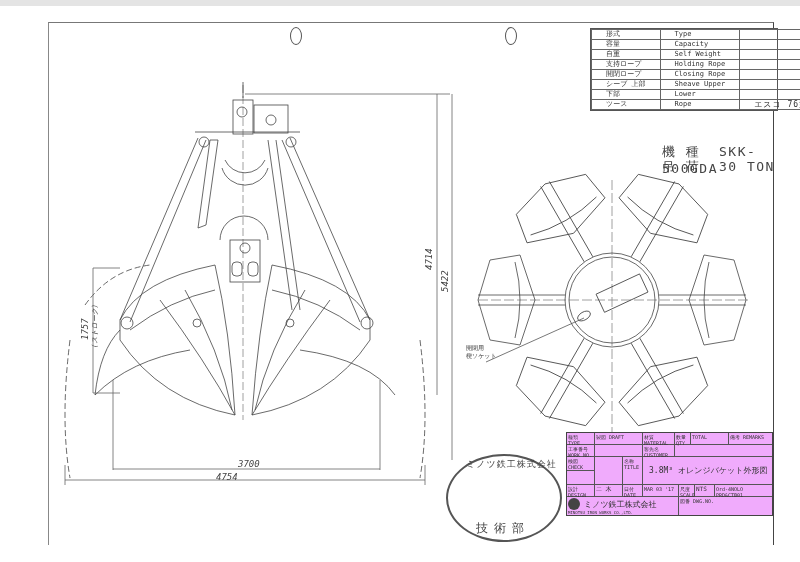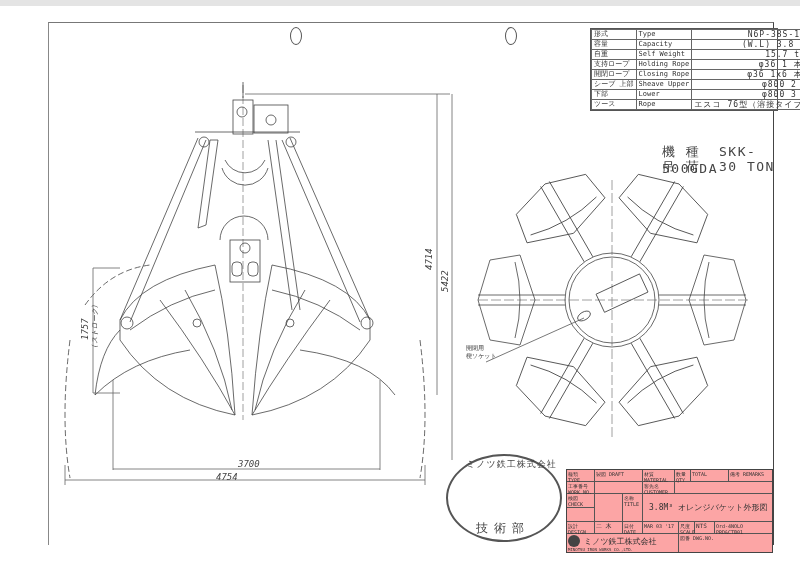"形式" .spec td { padding: 0 2px -> 0 14px }
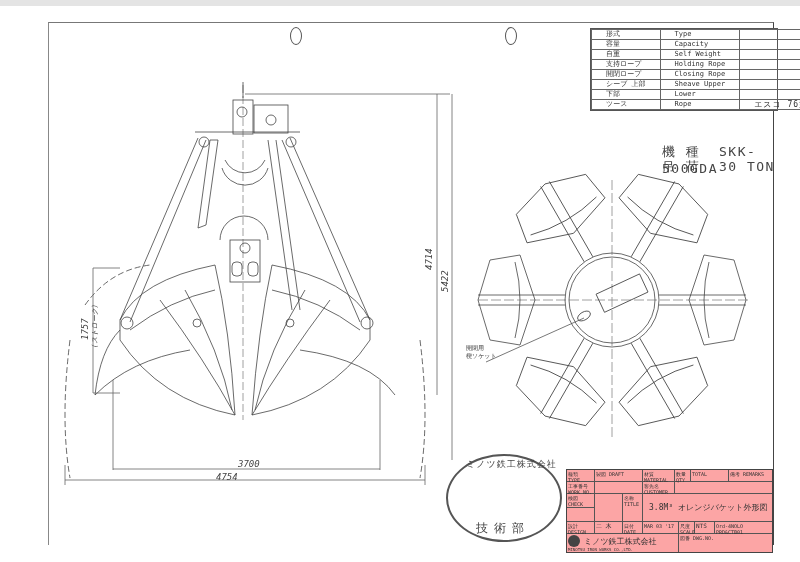"3.8M³ オレンジバケット外形図" .titleblock { background: #fca5a5 -> #f0abfc; top: 469px -> 432px }
